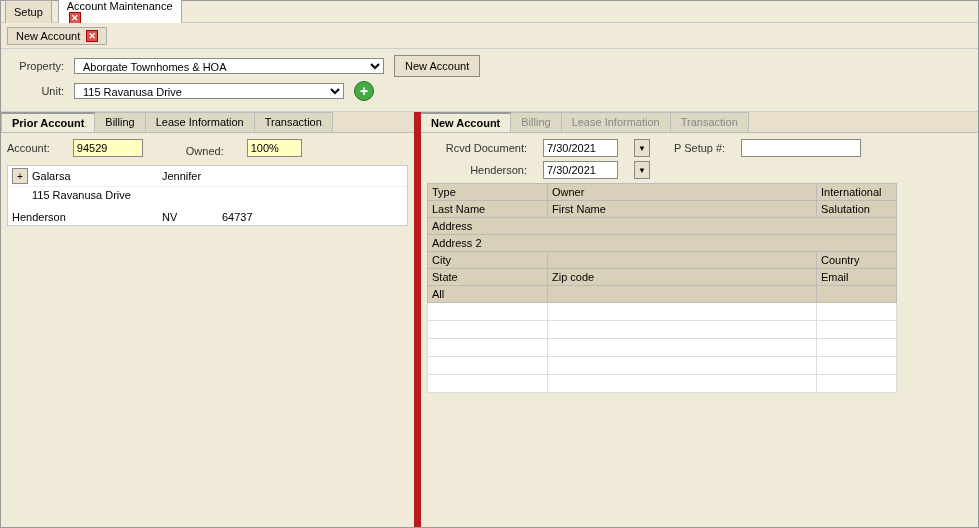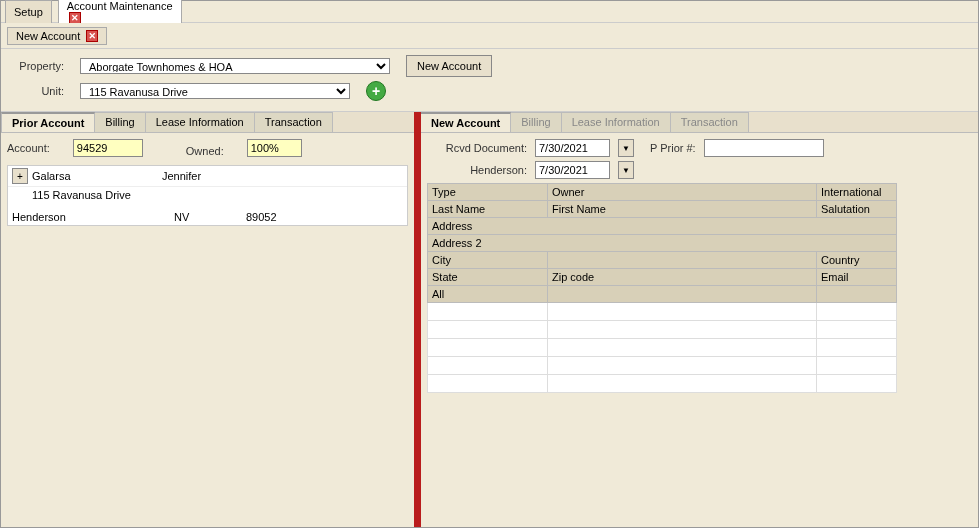"Property:" .form-row { gap: 16px -> 10px }
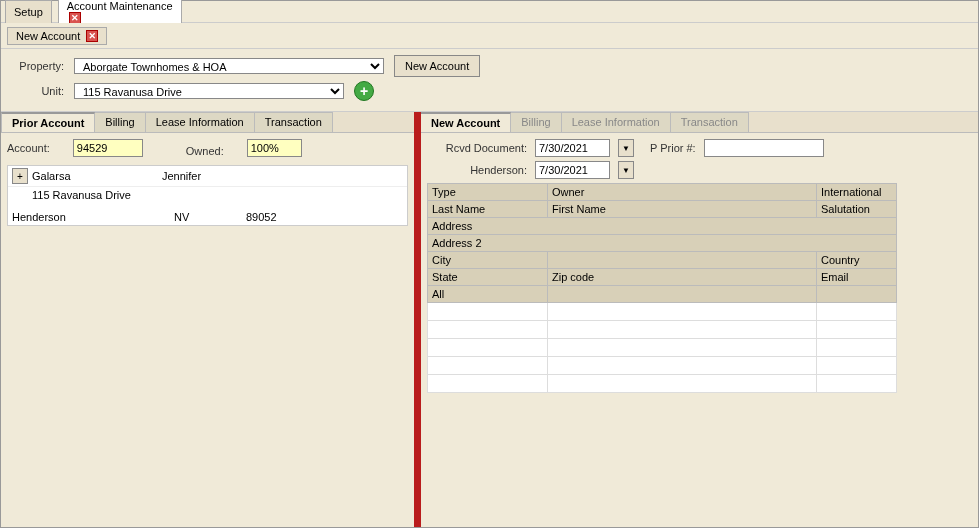"Rcvd Document:" .rcvd-row { gap: 8px -> 16px }
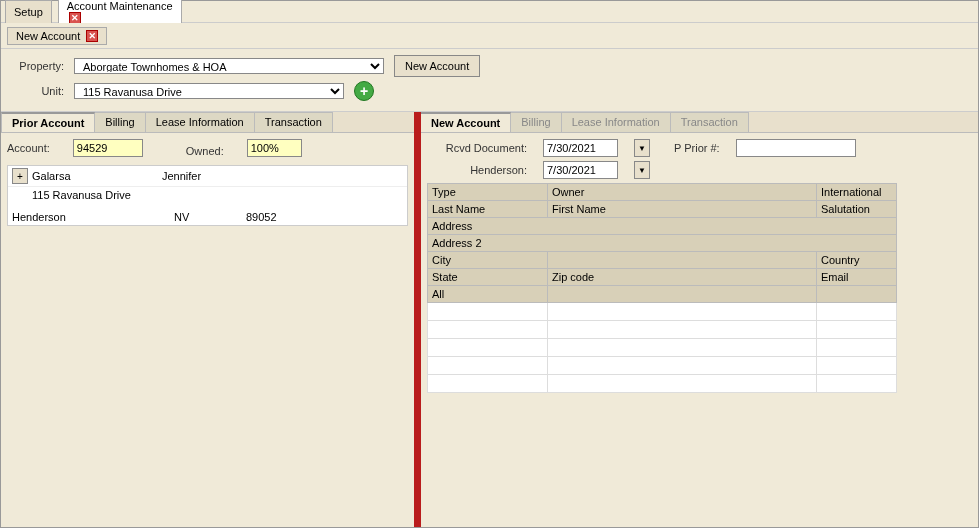"P Prior #:" span.pacct-label { text: Prior -> Setup }
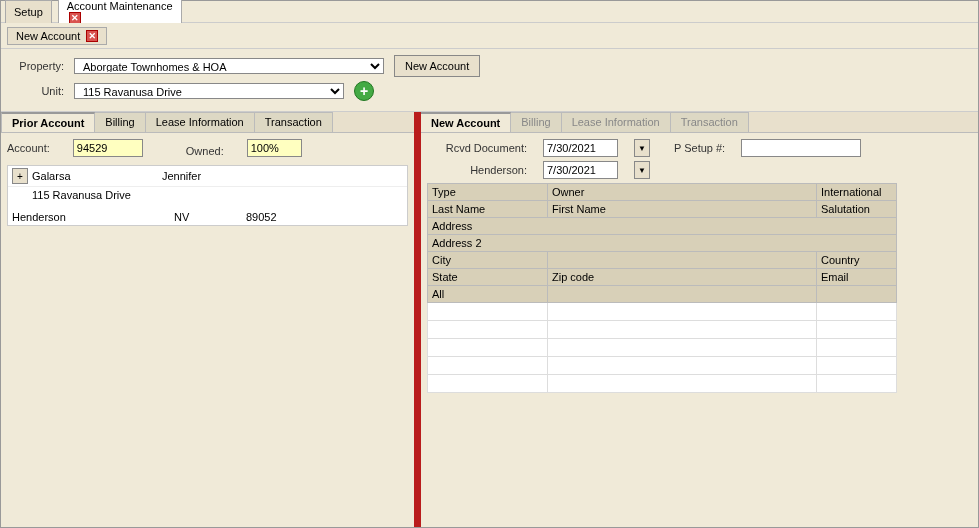"Henderson" .city-row { gap: 32px -> 20px }
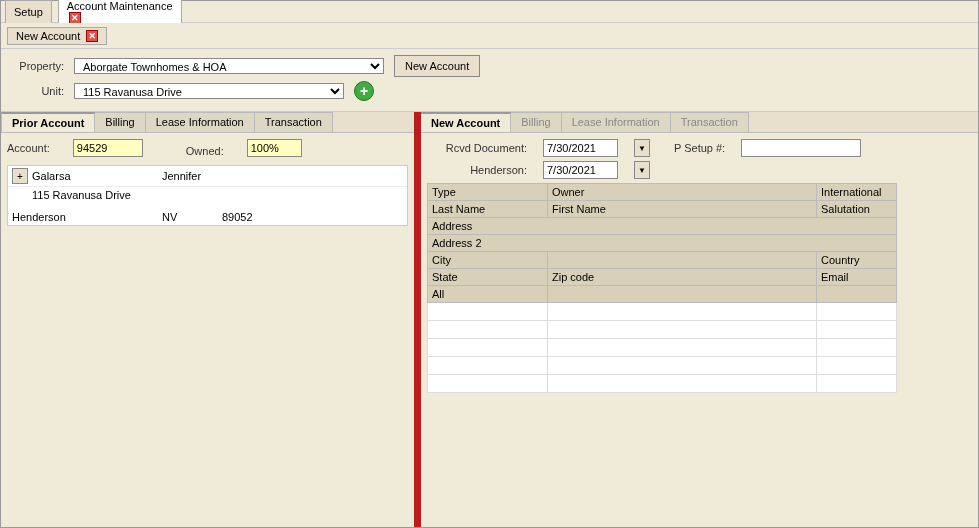"89052" span.city-col3 { text: 89052 -> 64737 }
